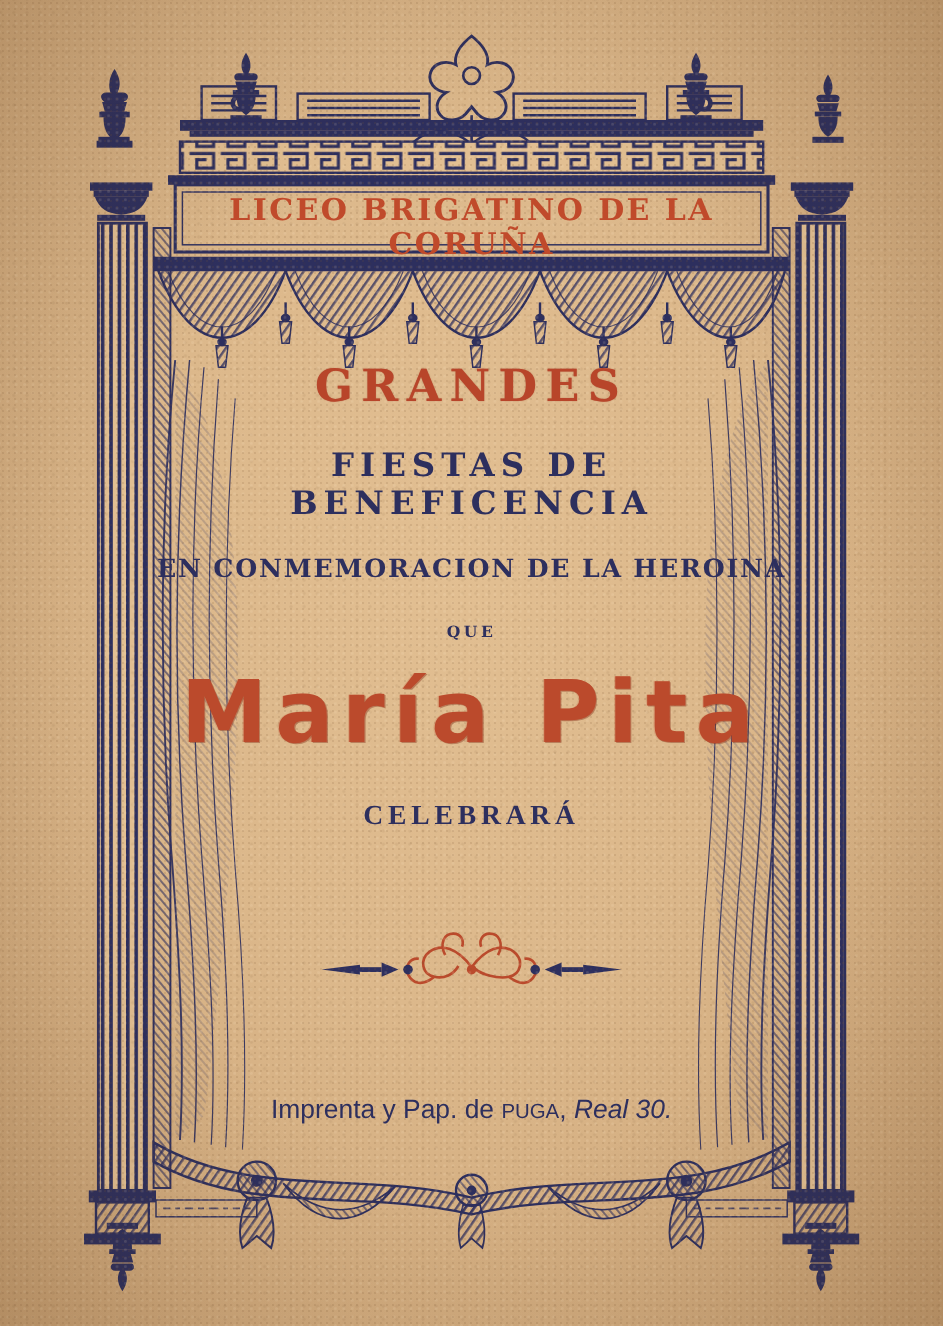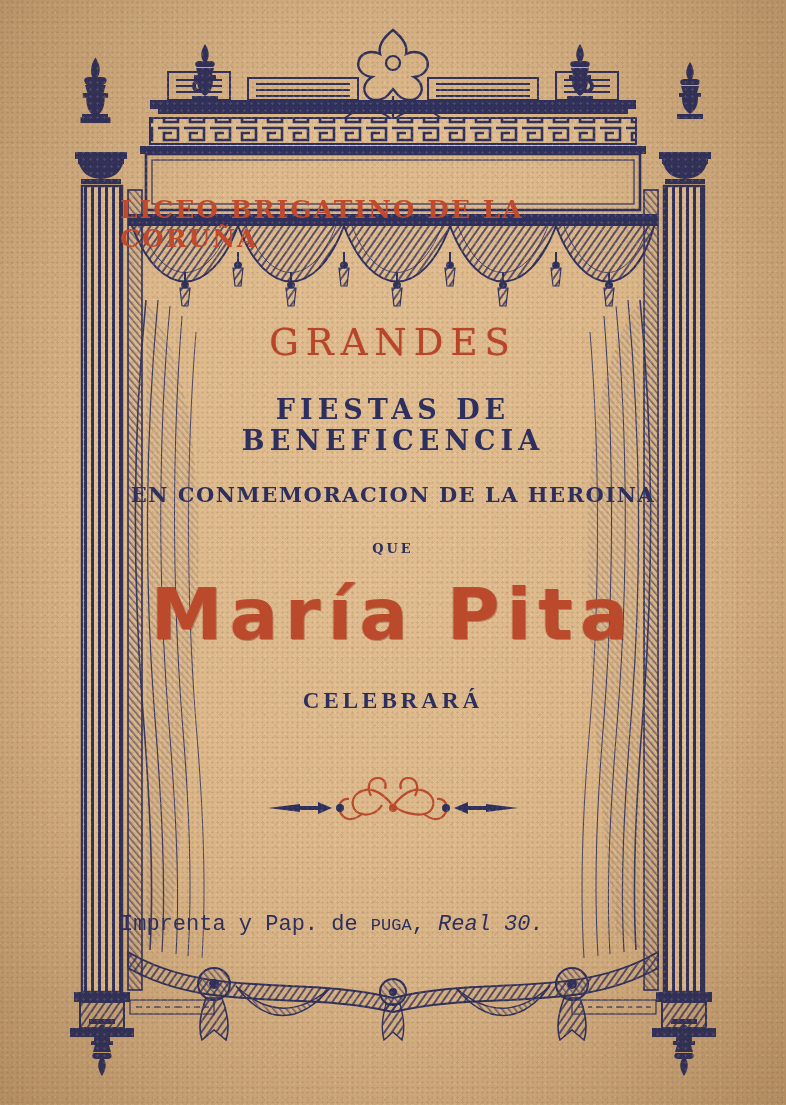"LICEO BRIGATINO DE LA CORUÑA" #banner-title { margin-top: 35px -> none; text-align: none -> center }
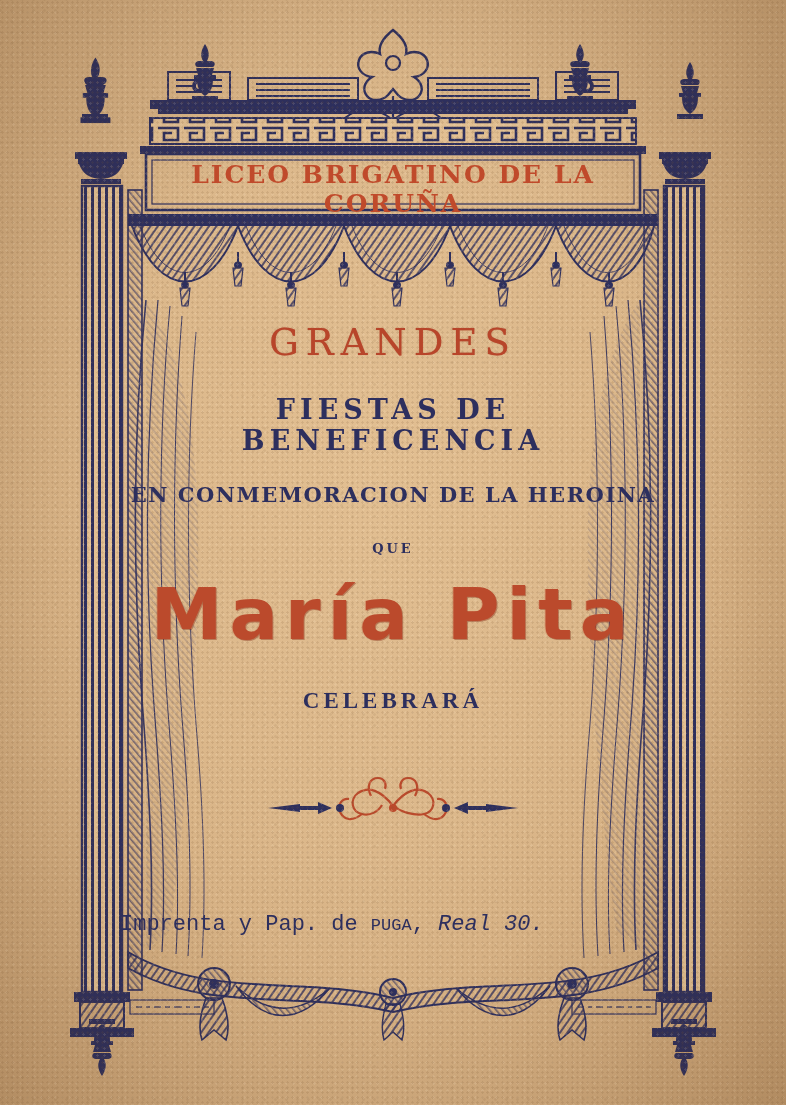"GRANDES" .l-grandes { font-weight: normal -> bold; margin-top: 46px -> 24px }
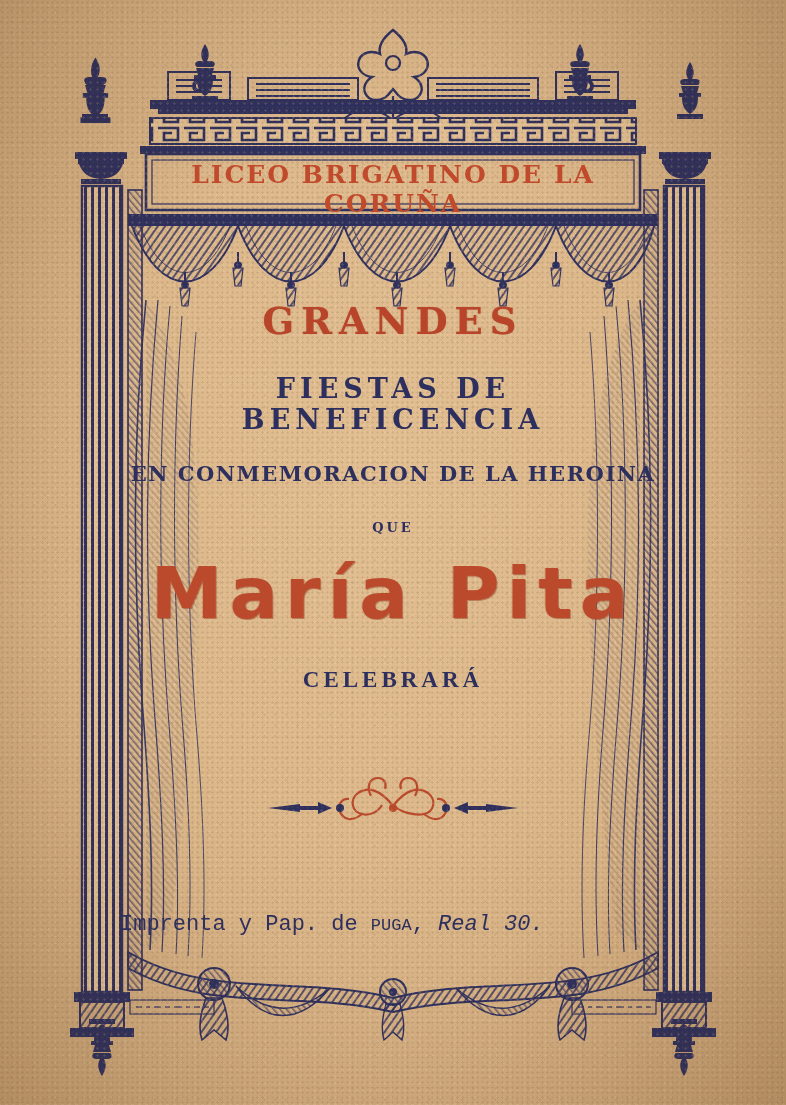"Imprenta y Pap. de PUGA," #imprenta { font-family: Liberation Mono, monospace -> Liberation Sans, sans-serif; text-align: left -> center }
